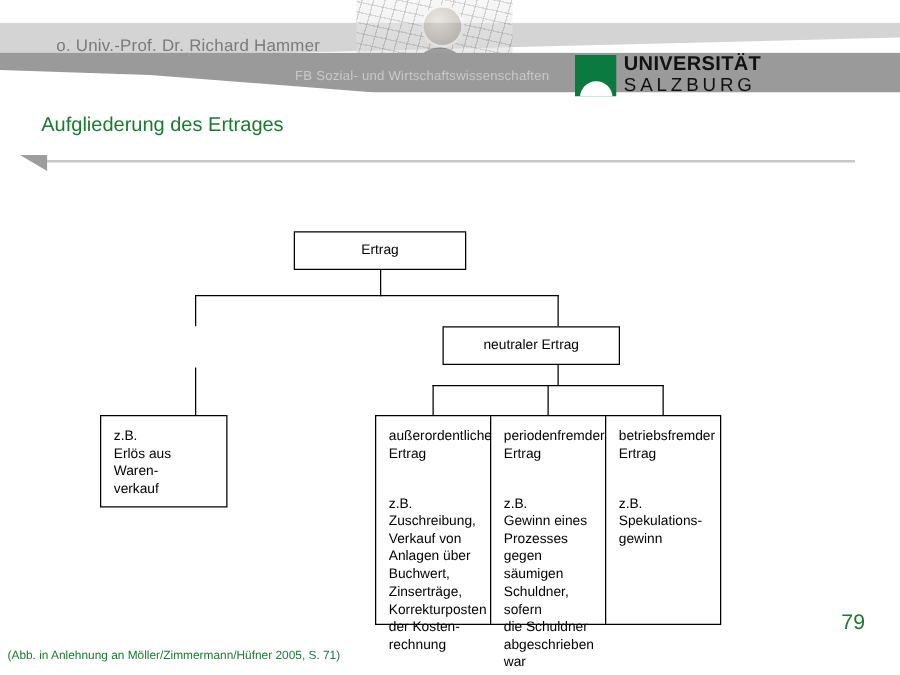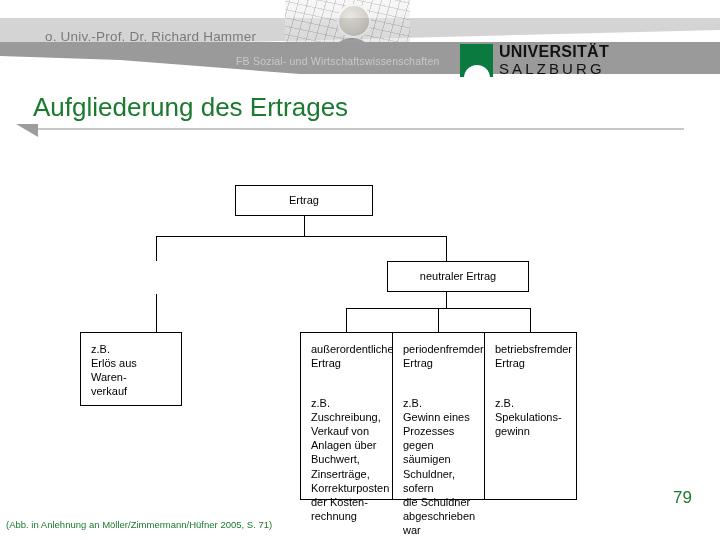"Aufgliederung des Ertrages" .slide-title { font-size: 26px -> 16px }
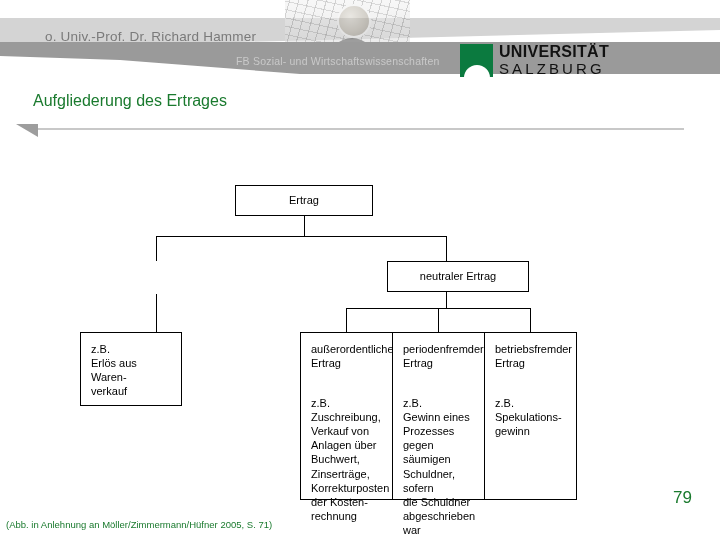"neutraler Ertrag" #node-neutral { left: 387px -> 354px }
